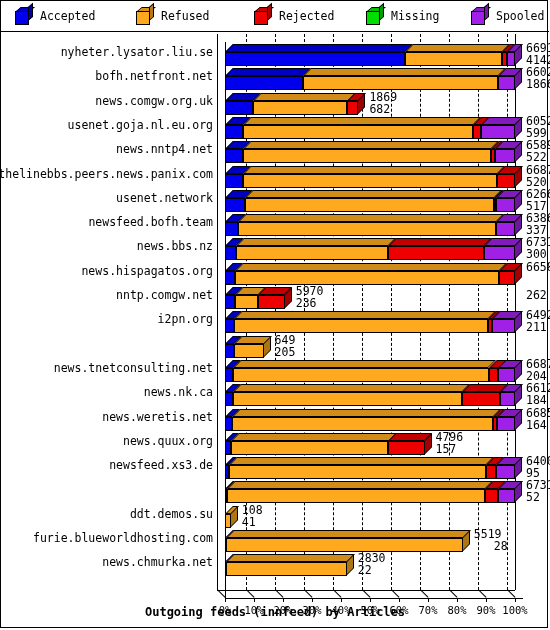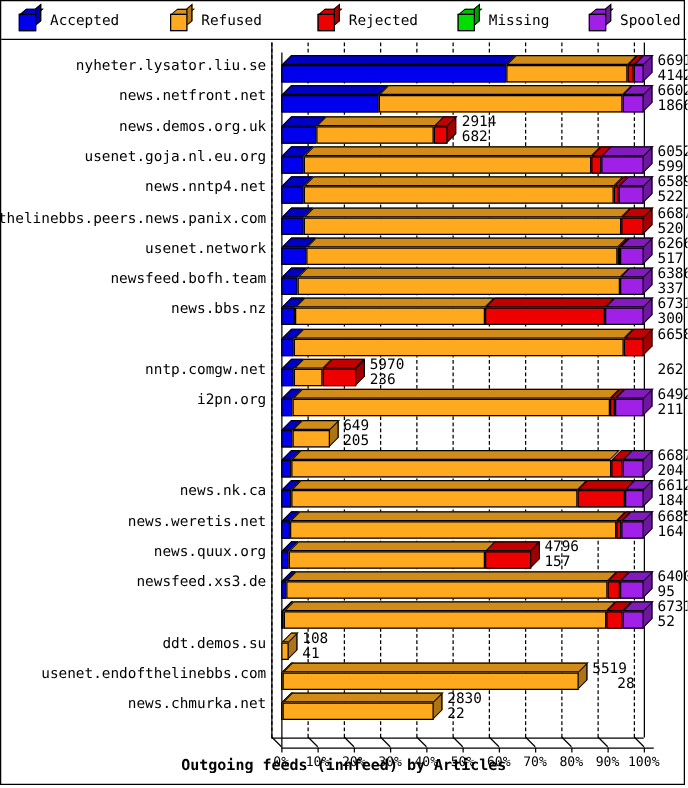"news.netfront.net" div.ylab { text: news.netfront.net -> bofh.netfront.net }
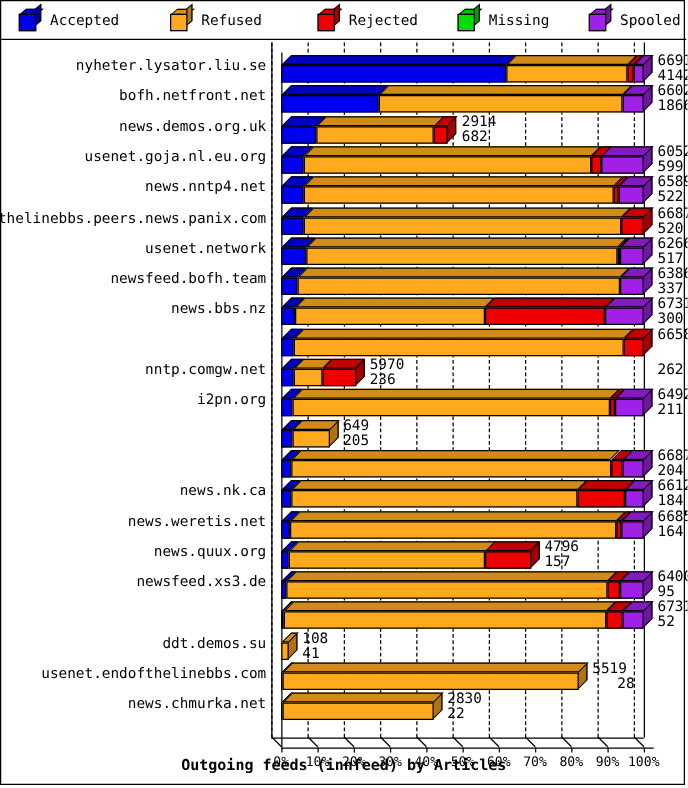"news.demos.org.uk" div.ylab { text: news.demos.org.uk -> news.comgw.org.uk }
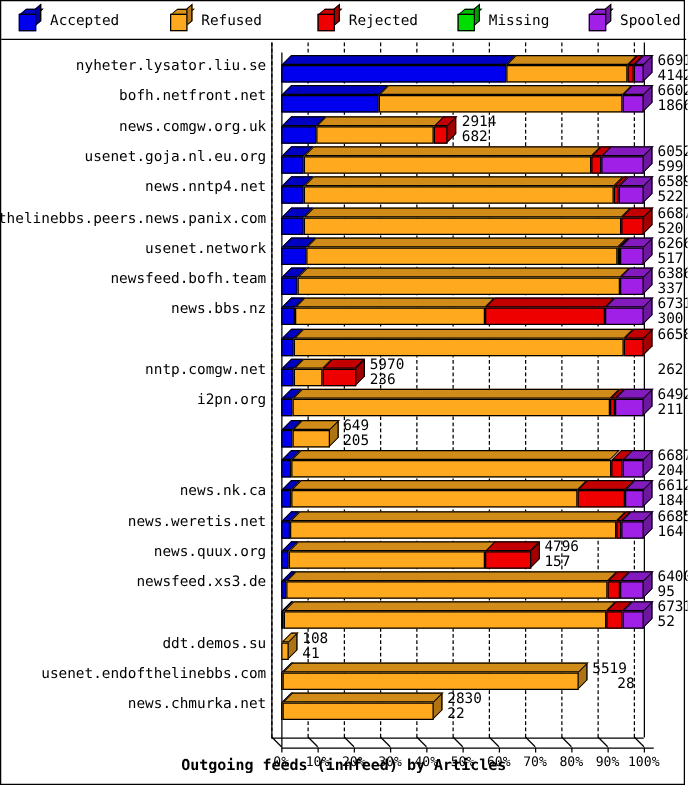"2914" div.vallab { text: 2914 -> 1869 }
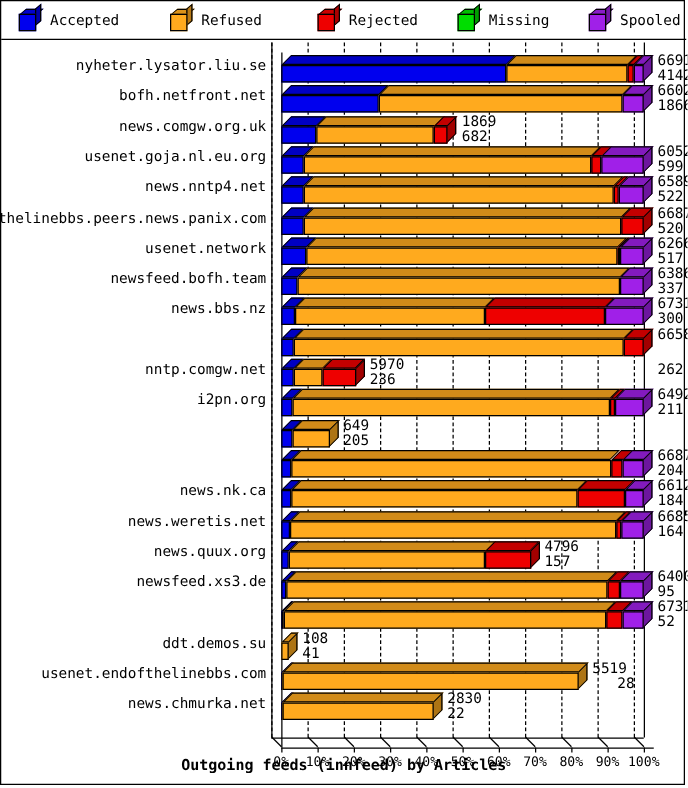"news.hispagatos.org" div.ylab { html: none -> <div>news.hispagatos.org</div> }
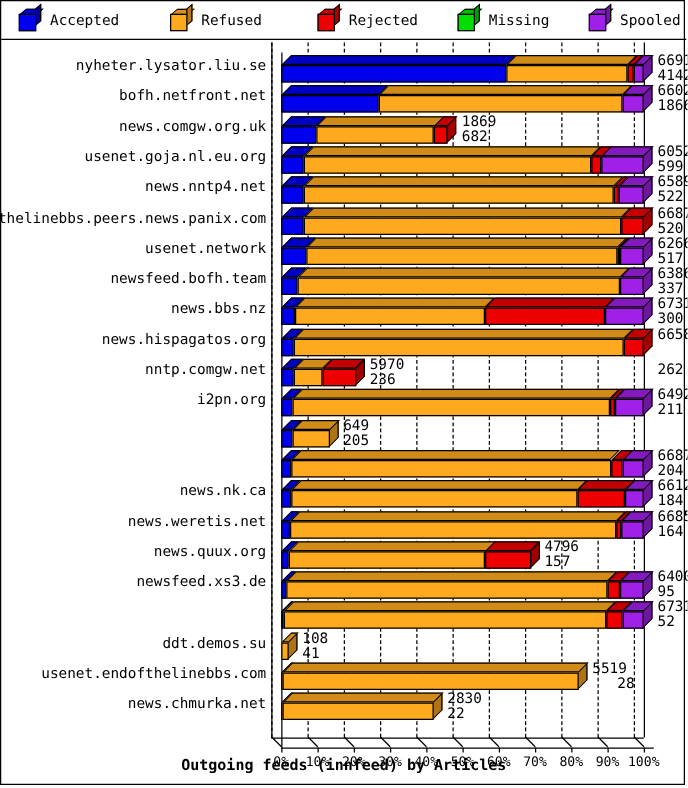"news.tnetconsulting.net" div.ylab { html: none -> <div>news.tnetconsulting.net</div> }
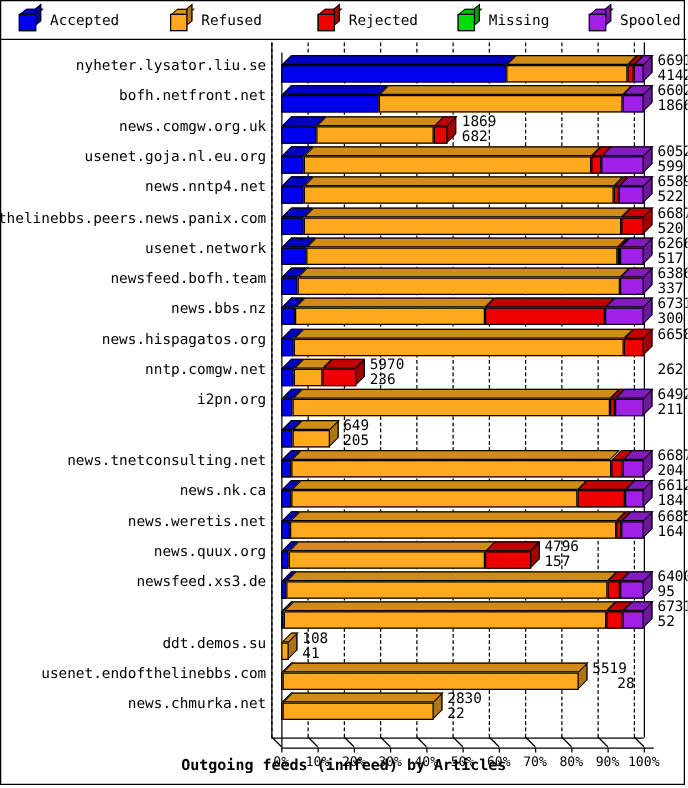"usenet.endofthelinebbs.com" div.ylab { text: usenet.endofthelinebbs.com -> furie.blueworldhosting.com }
